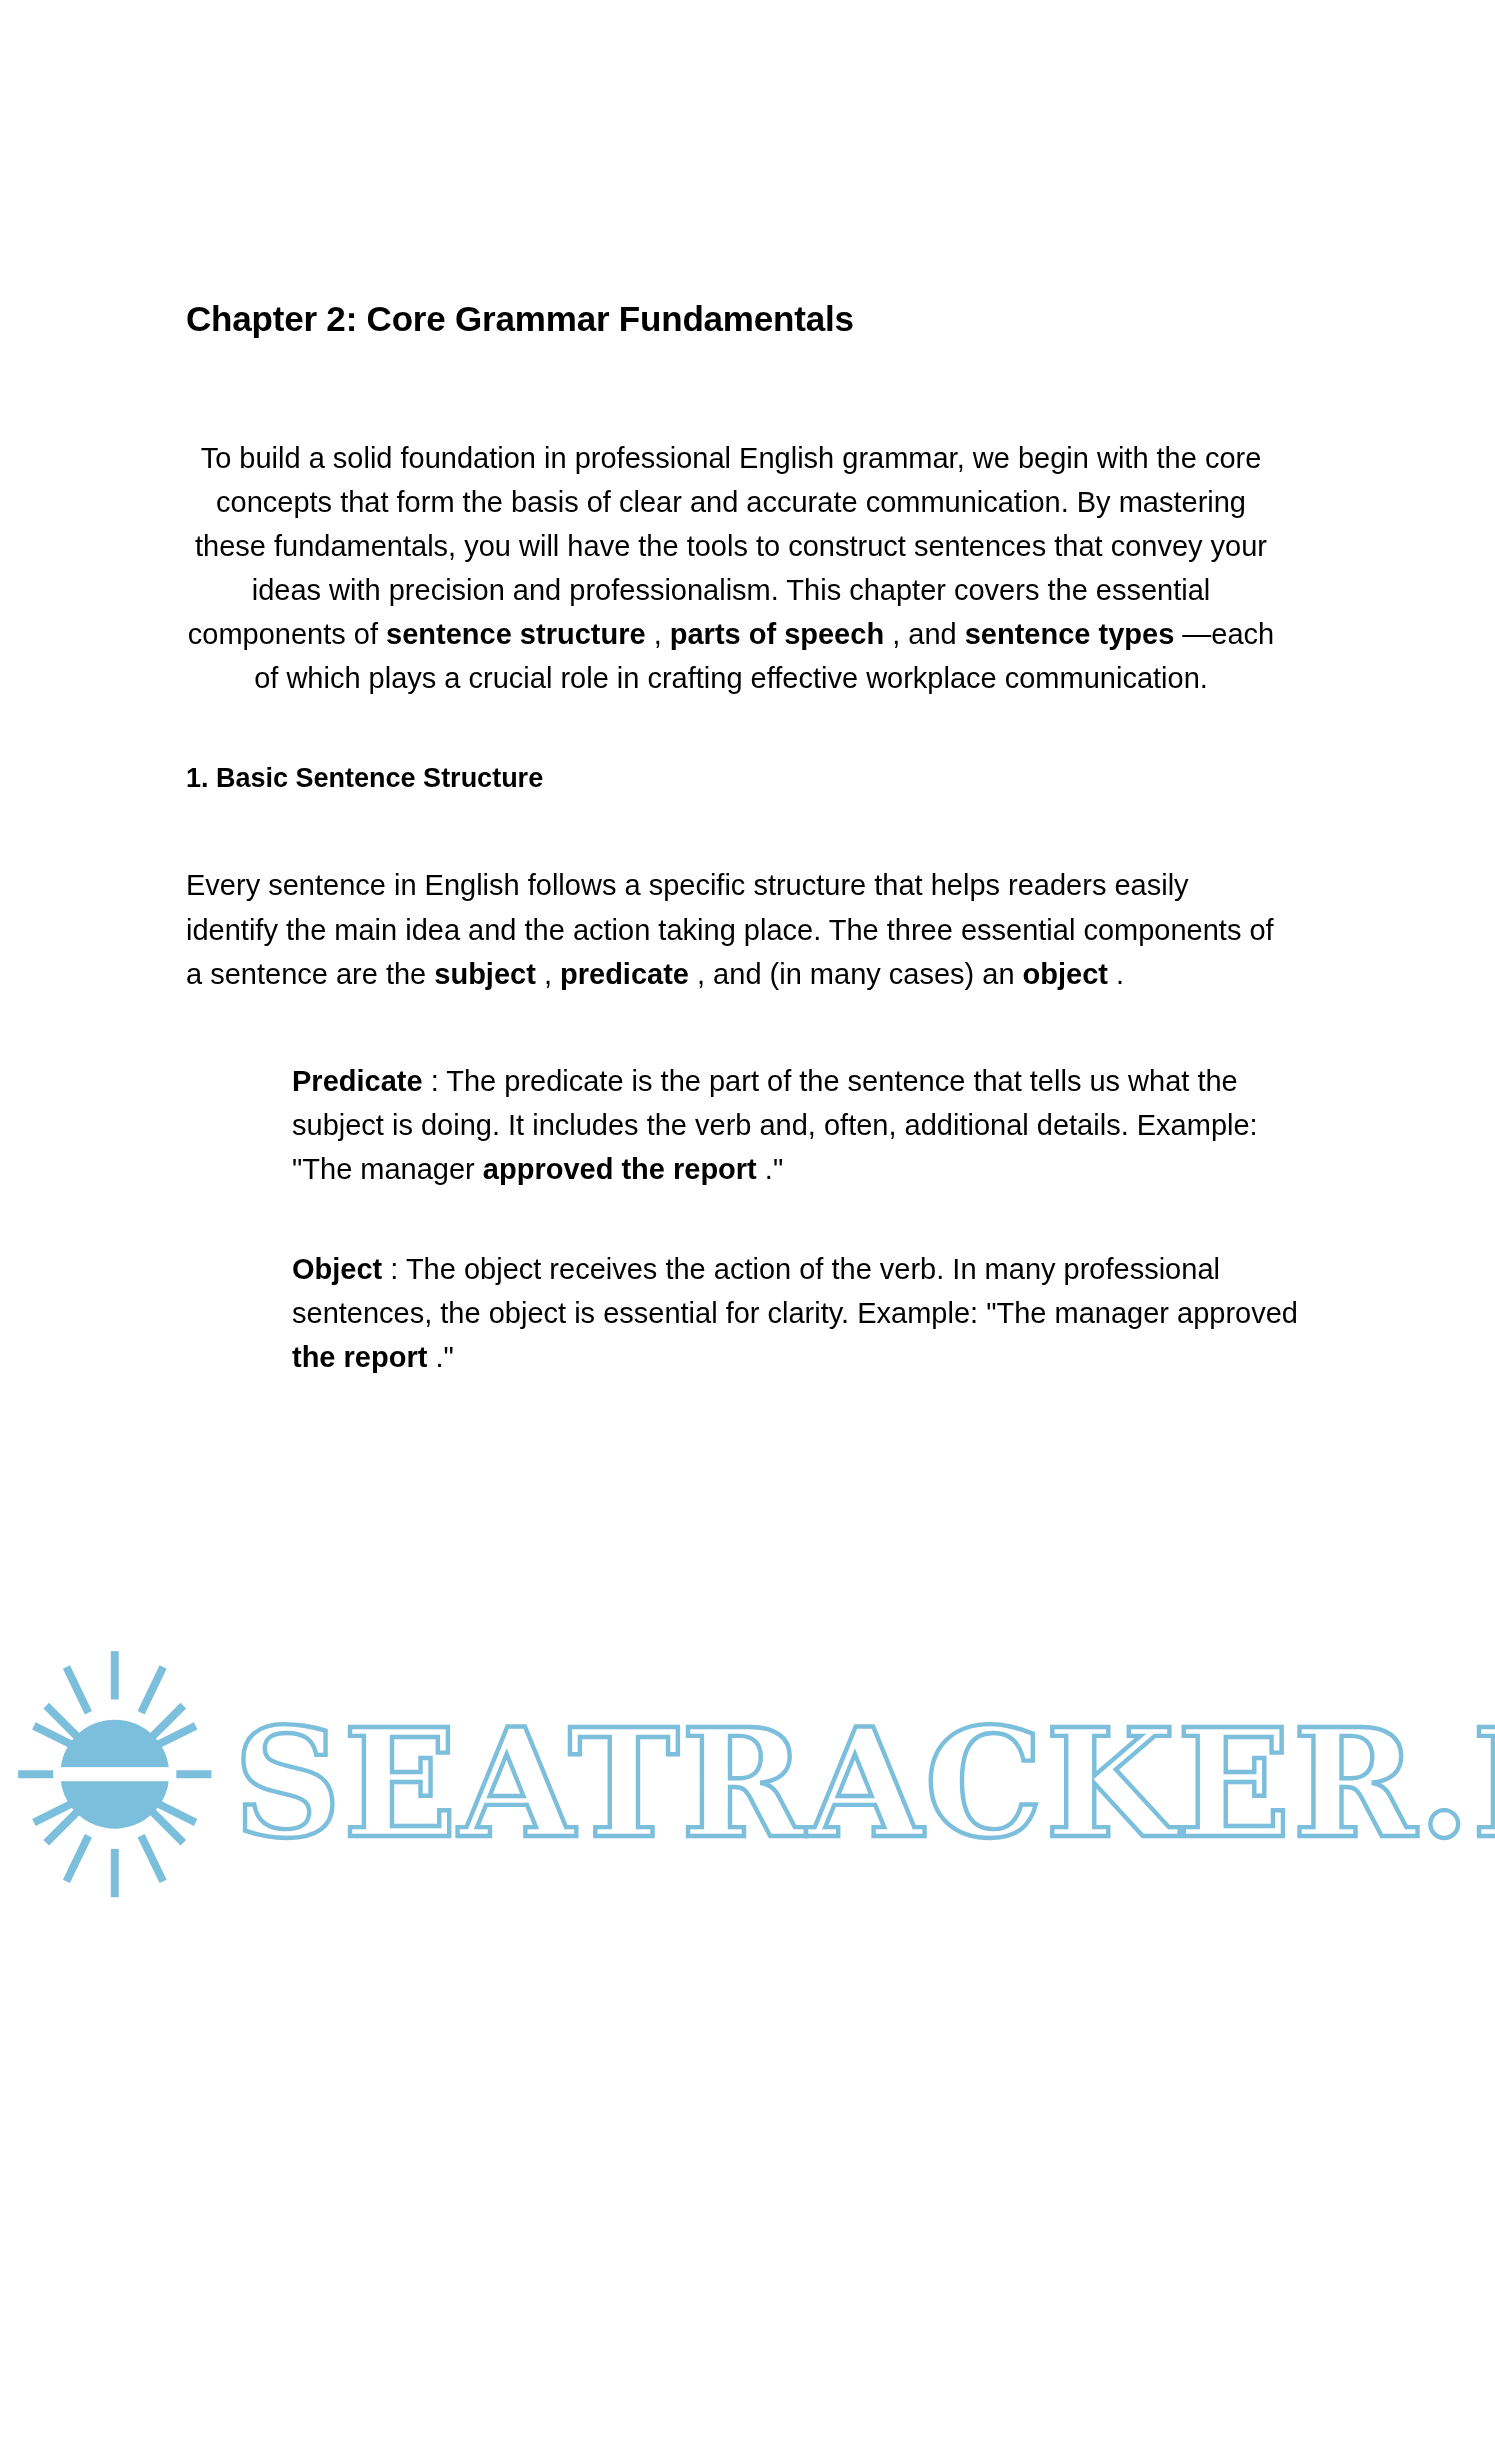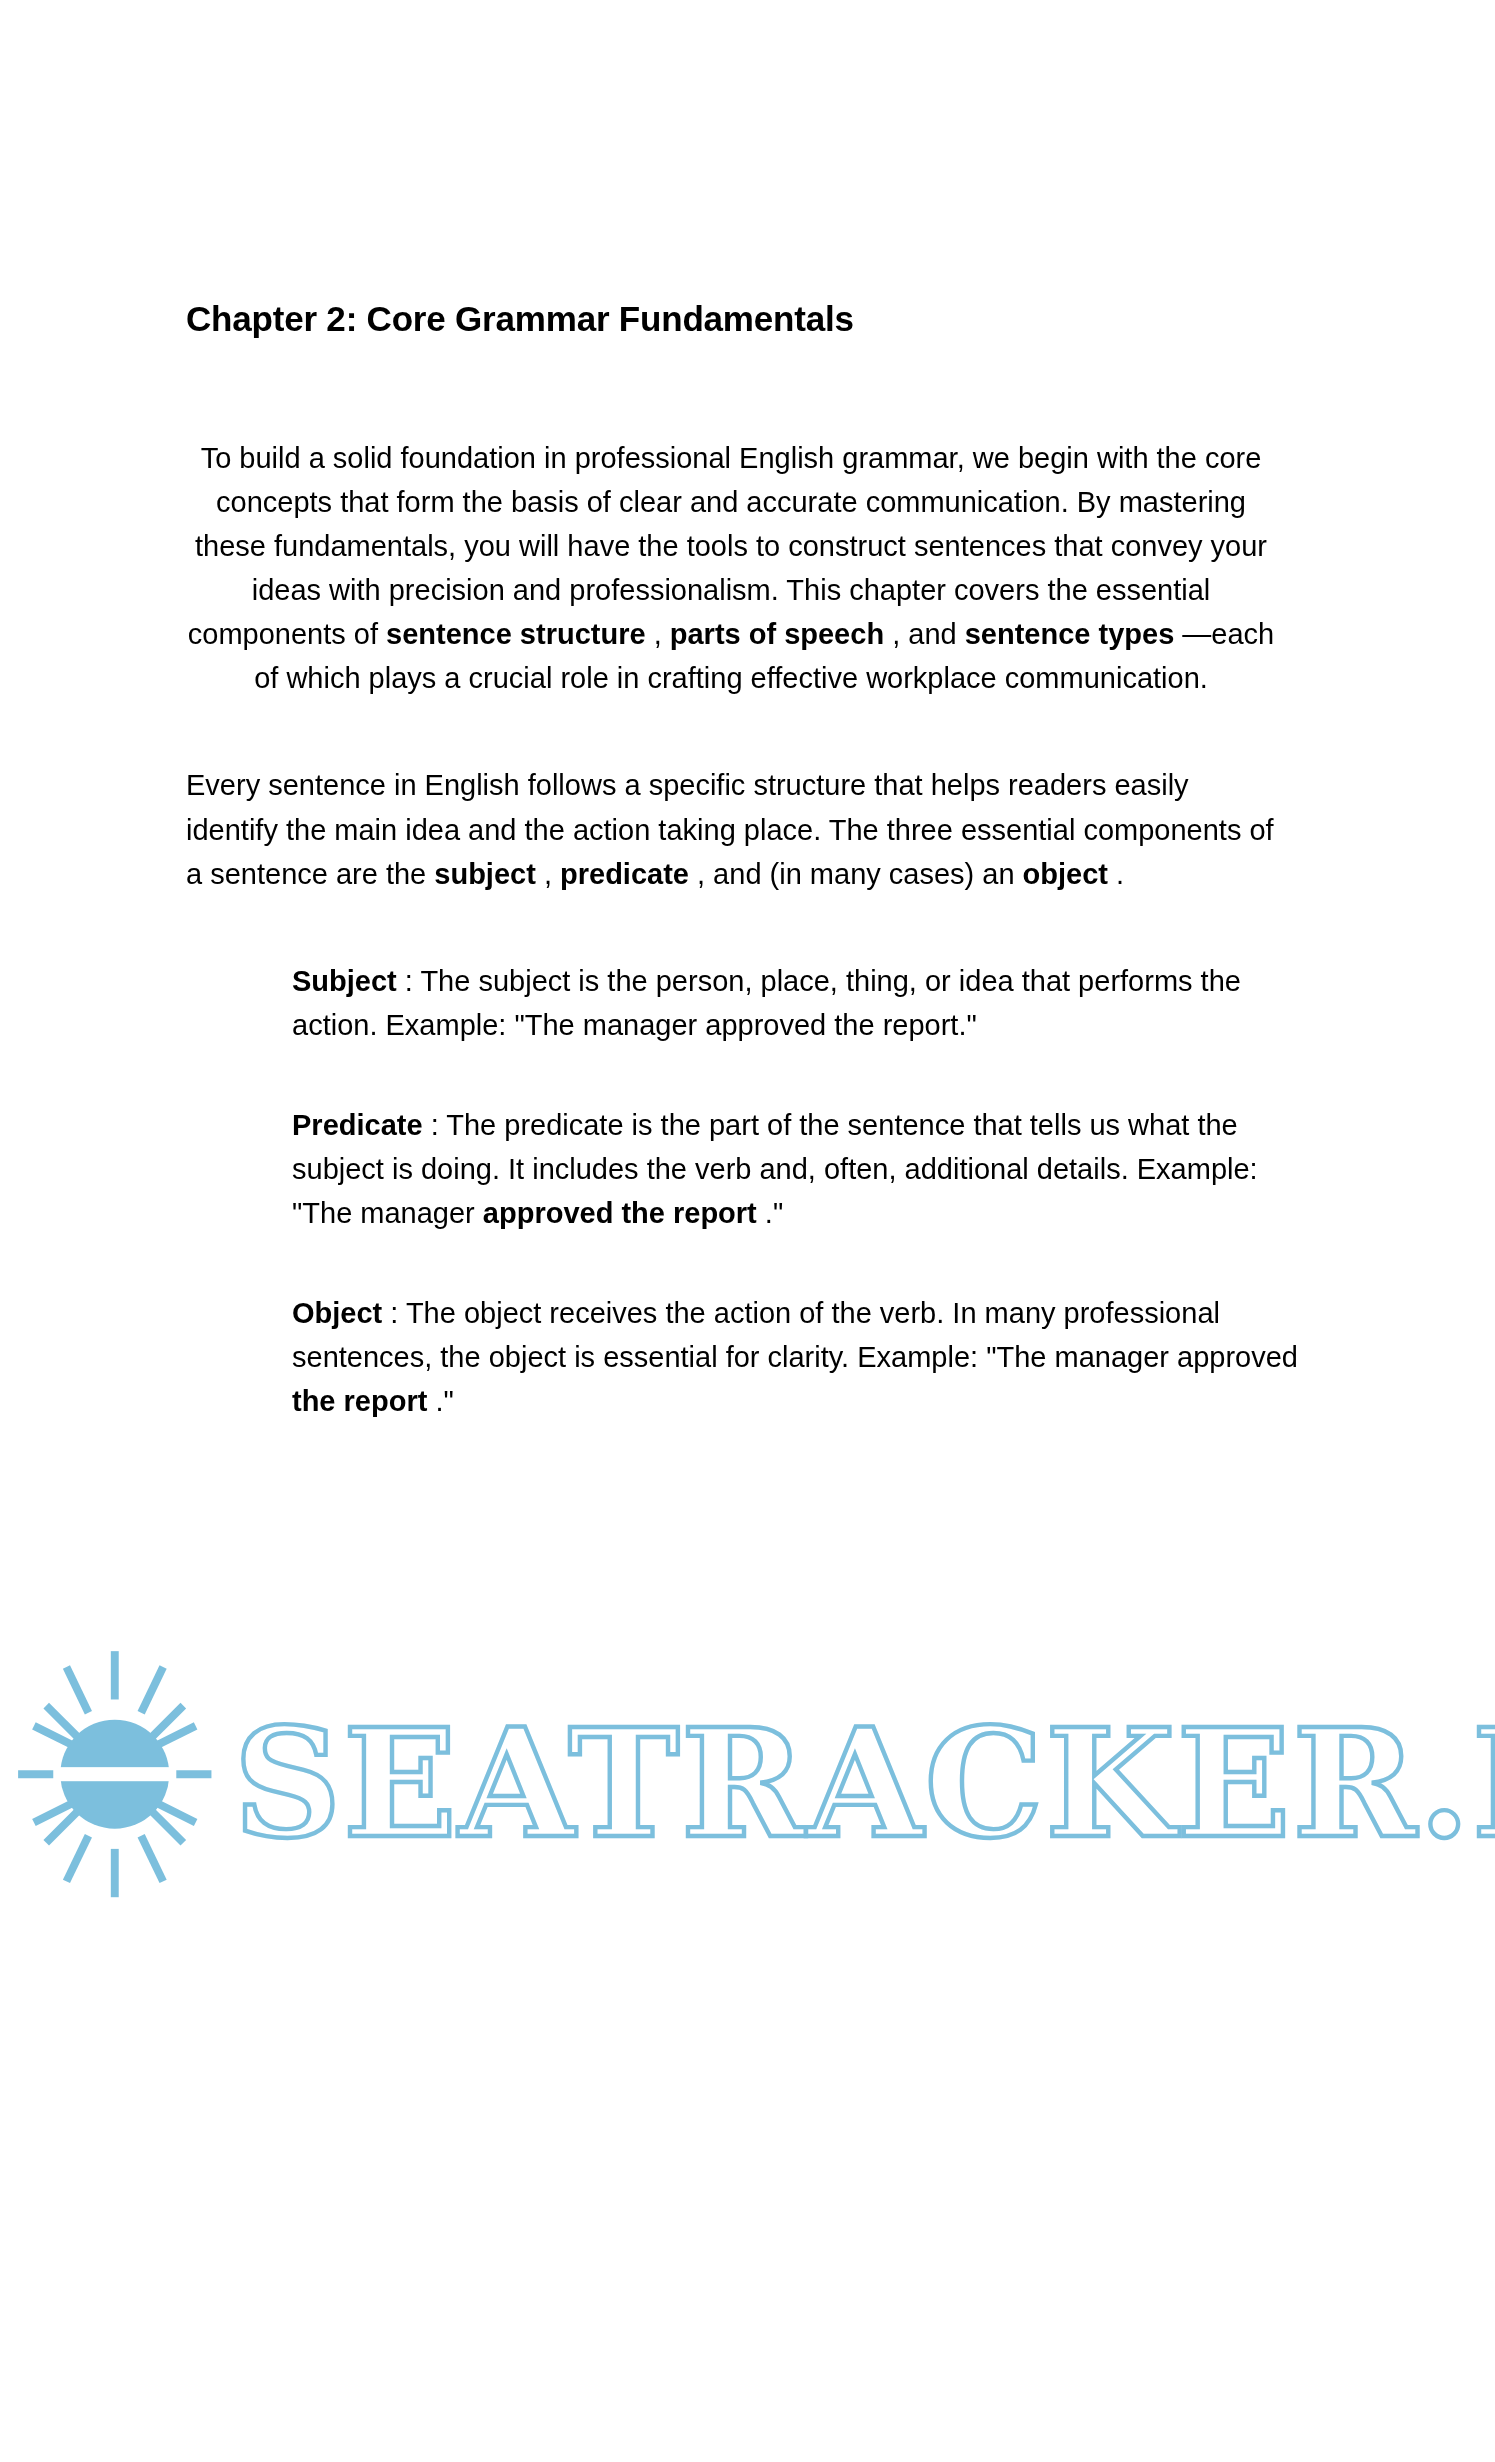"1. Basic Sentence Structure" h2.section-heading { html: none -> <h2>1. Basic Sentence Structure</h2> }
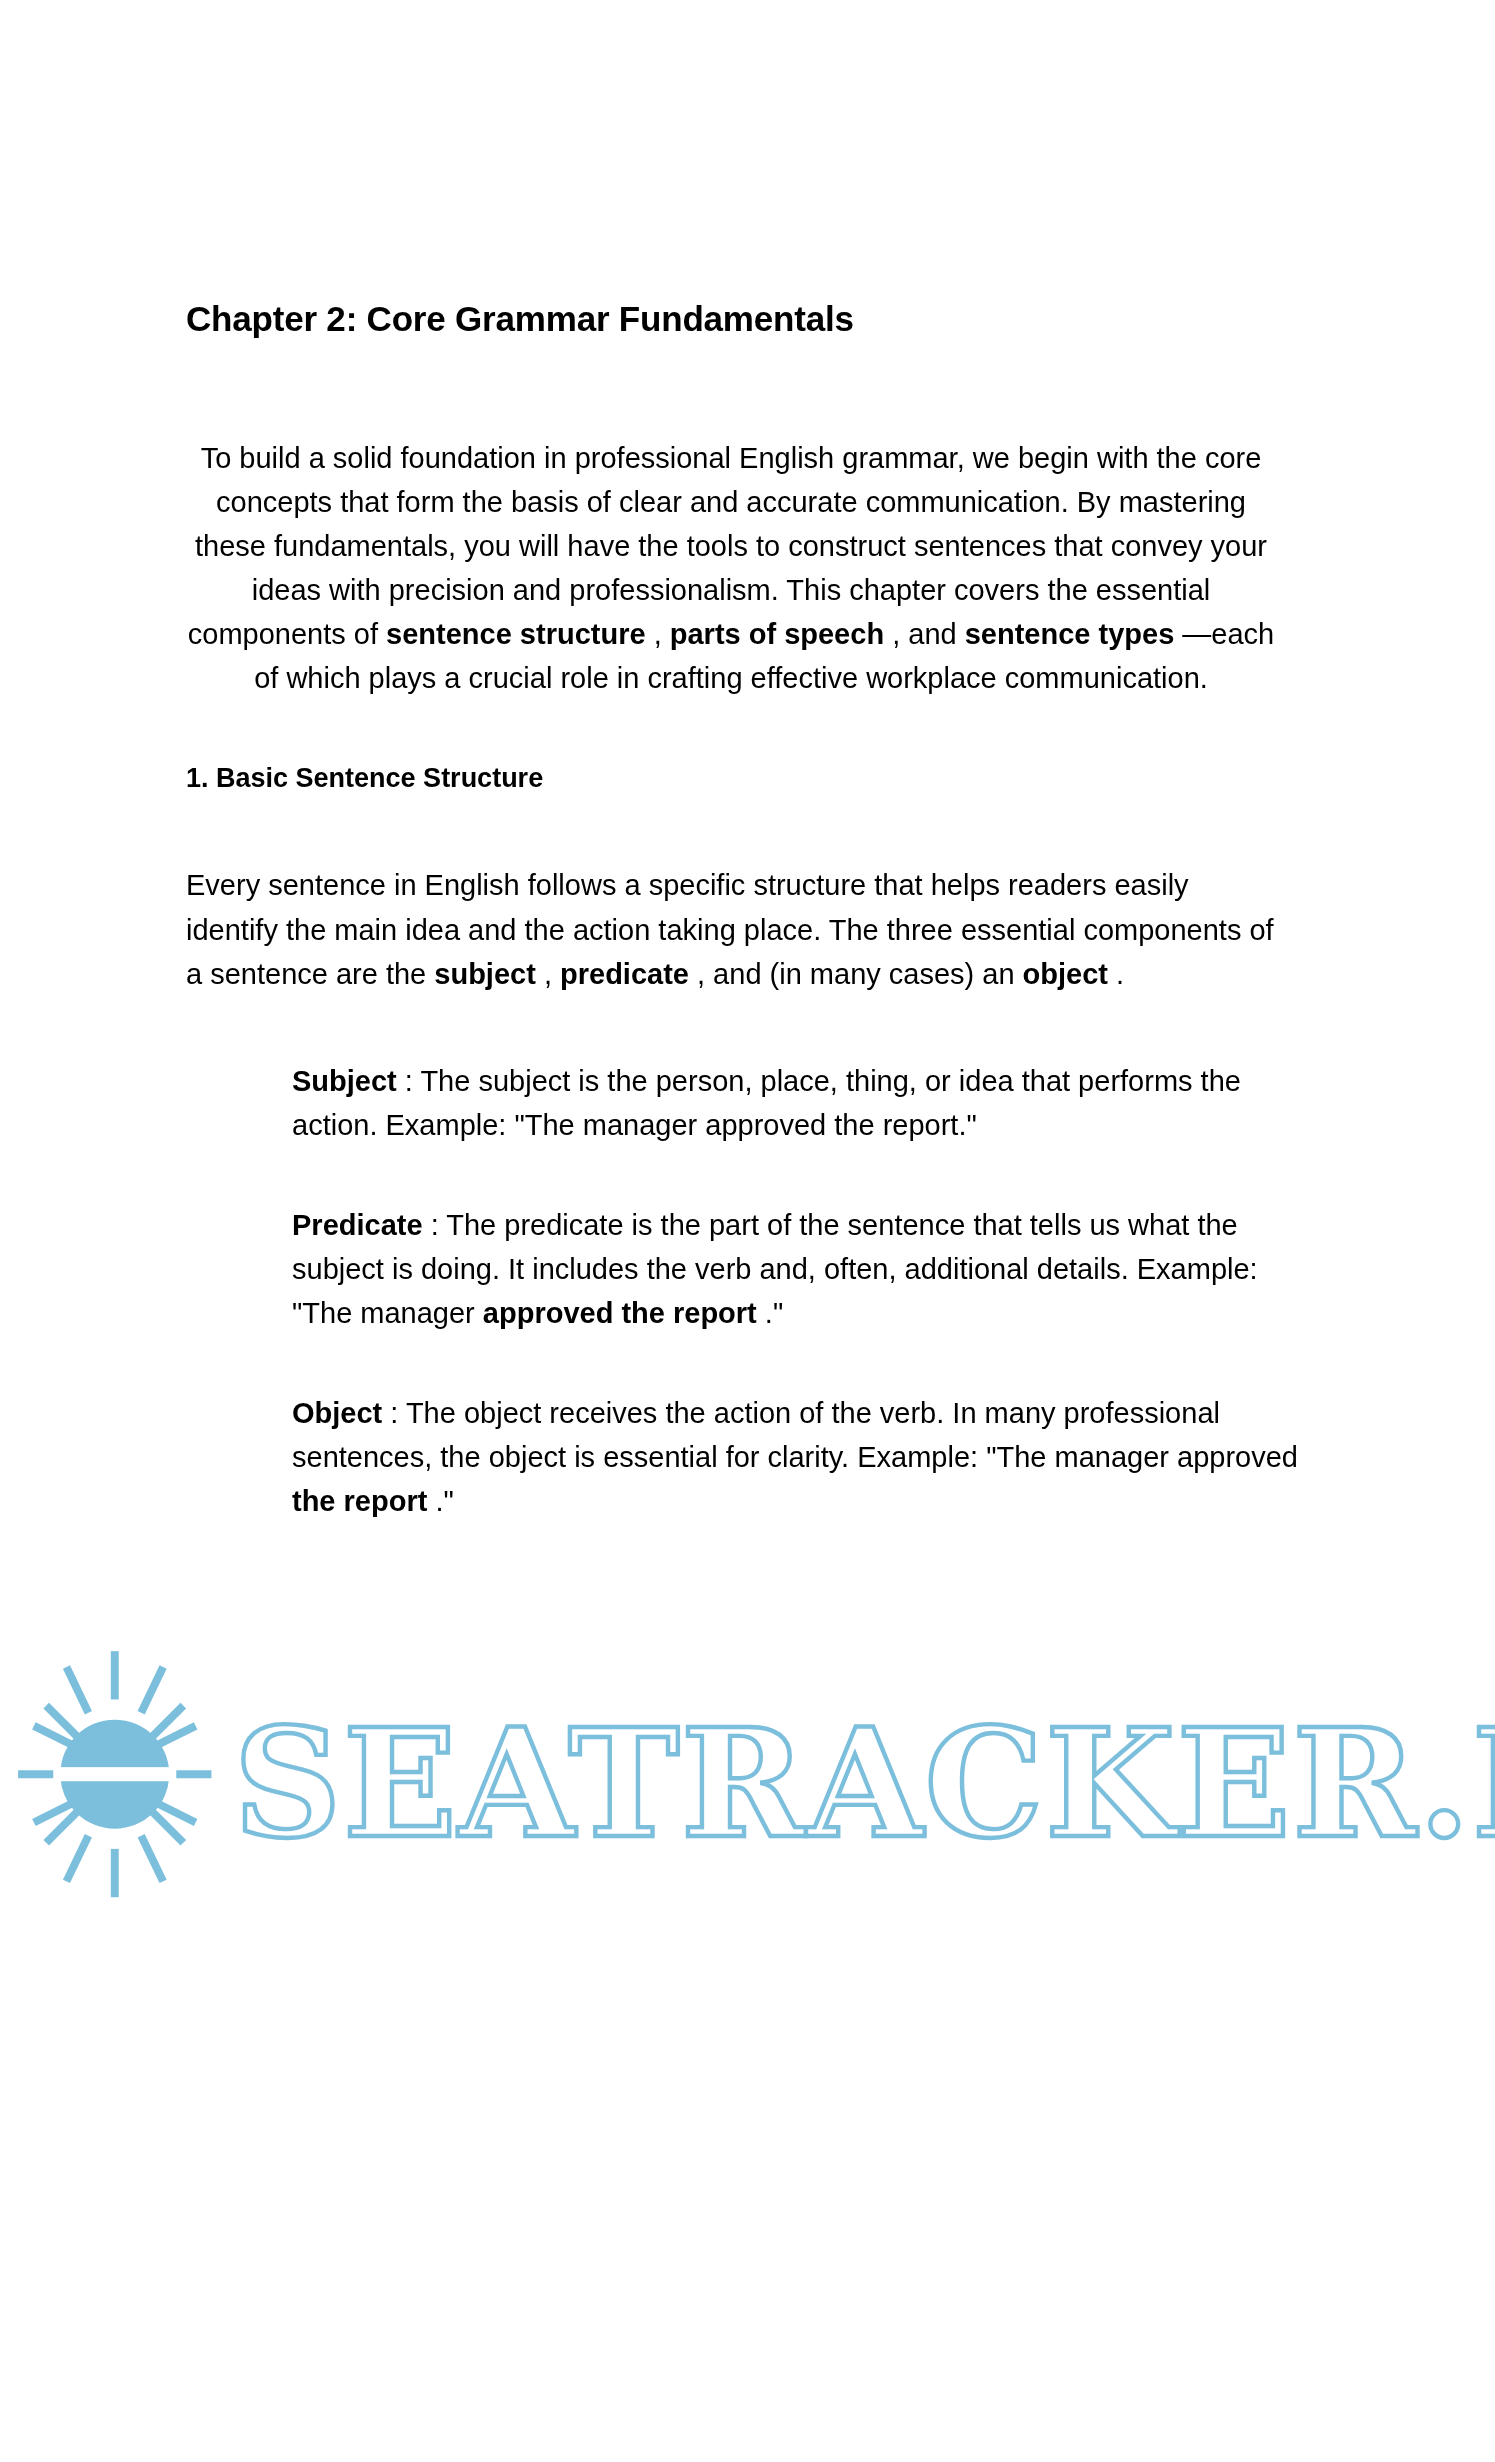"Subject : The subject is" li.definition-item { html: <li><b>Subject</b><span> : The subject is the person, place, thing, or idea that performs the action. Example: "The manager approved the report."</span><b></b><span></span></li> -> none }
